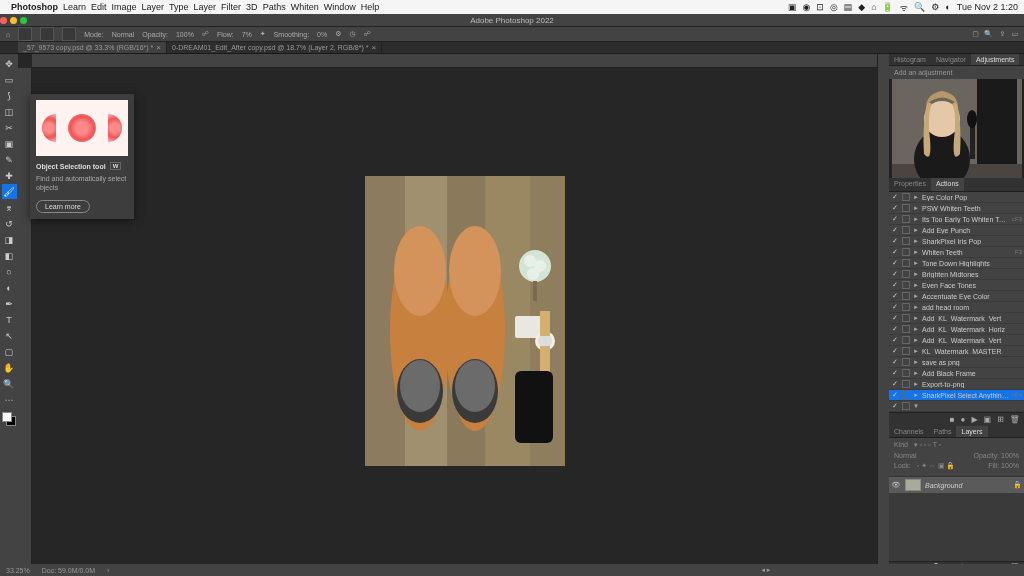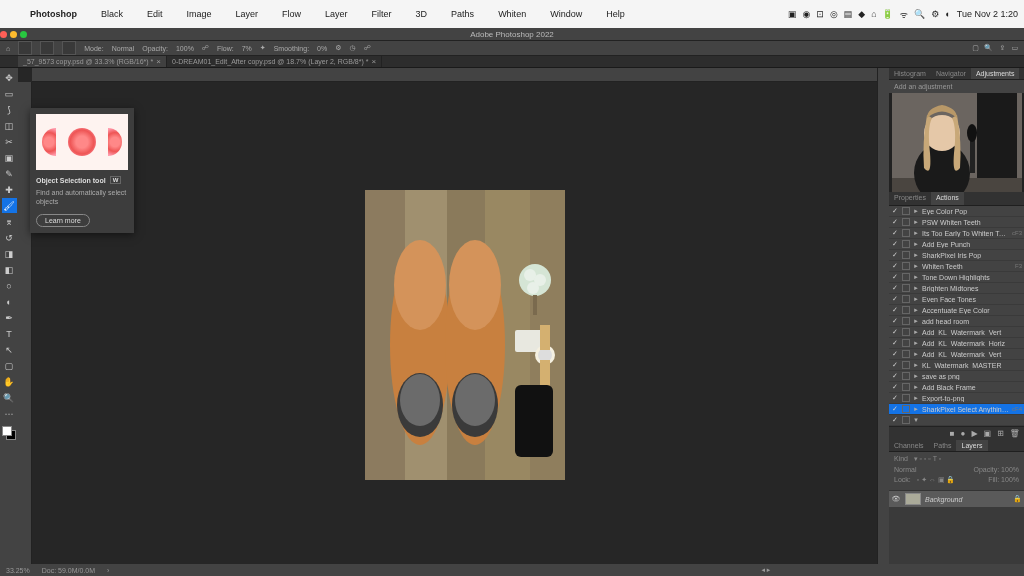"Photoshop" .mac-bar { gap: 24px -> 5px; padding: 14px 6px -> 0 6px }
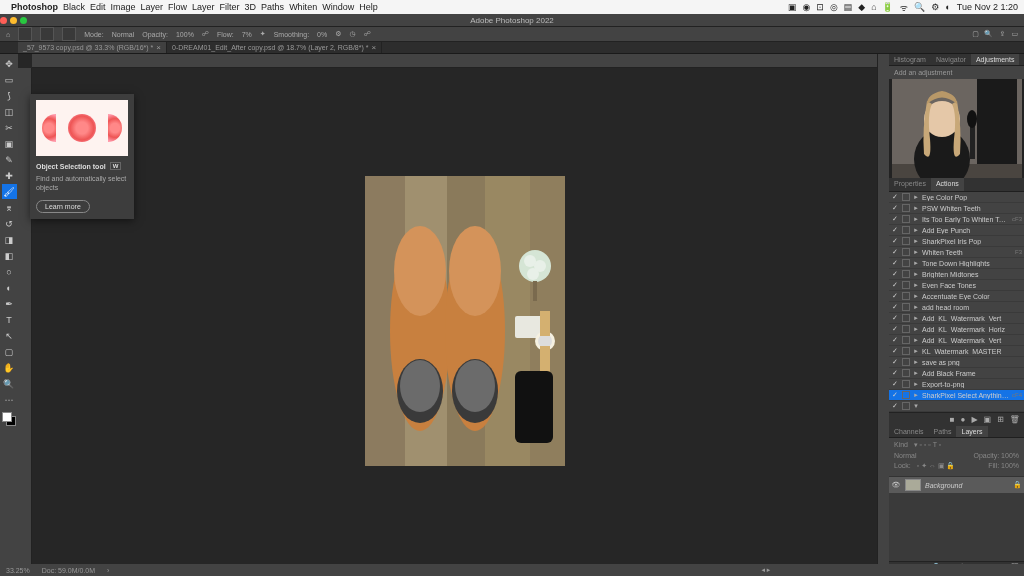"Black" span.menu-item { text: Black -> Learn }
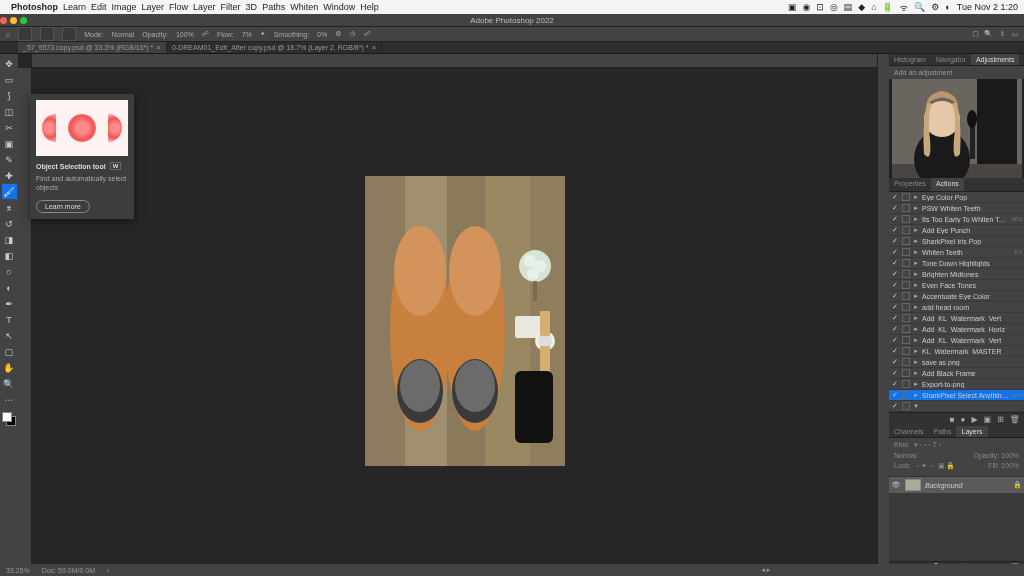"Flow" span.menu-item { text: Flow -> Type }
